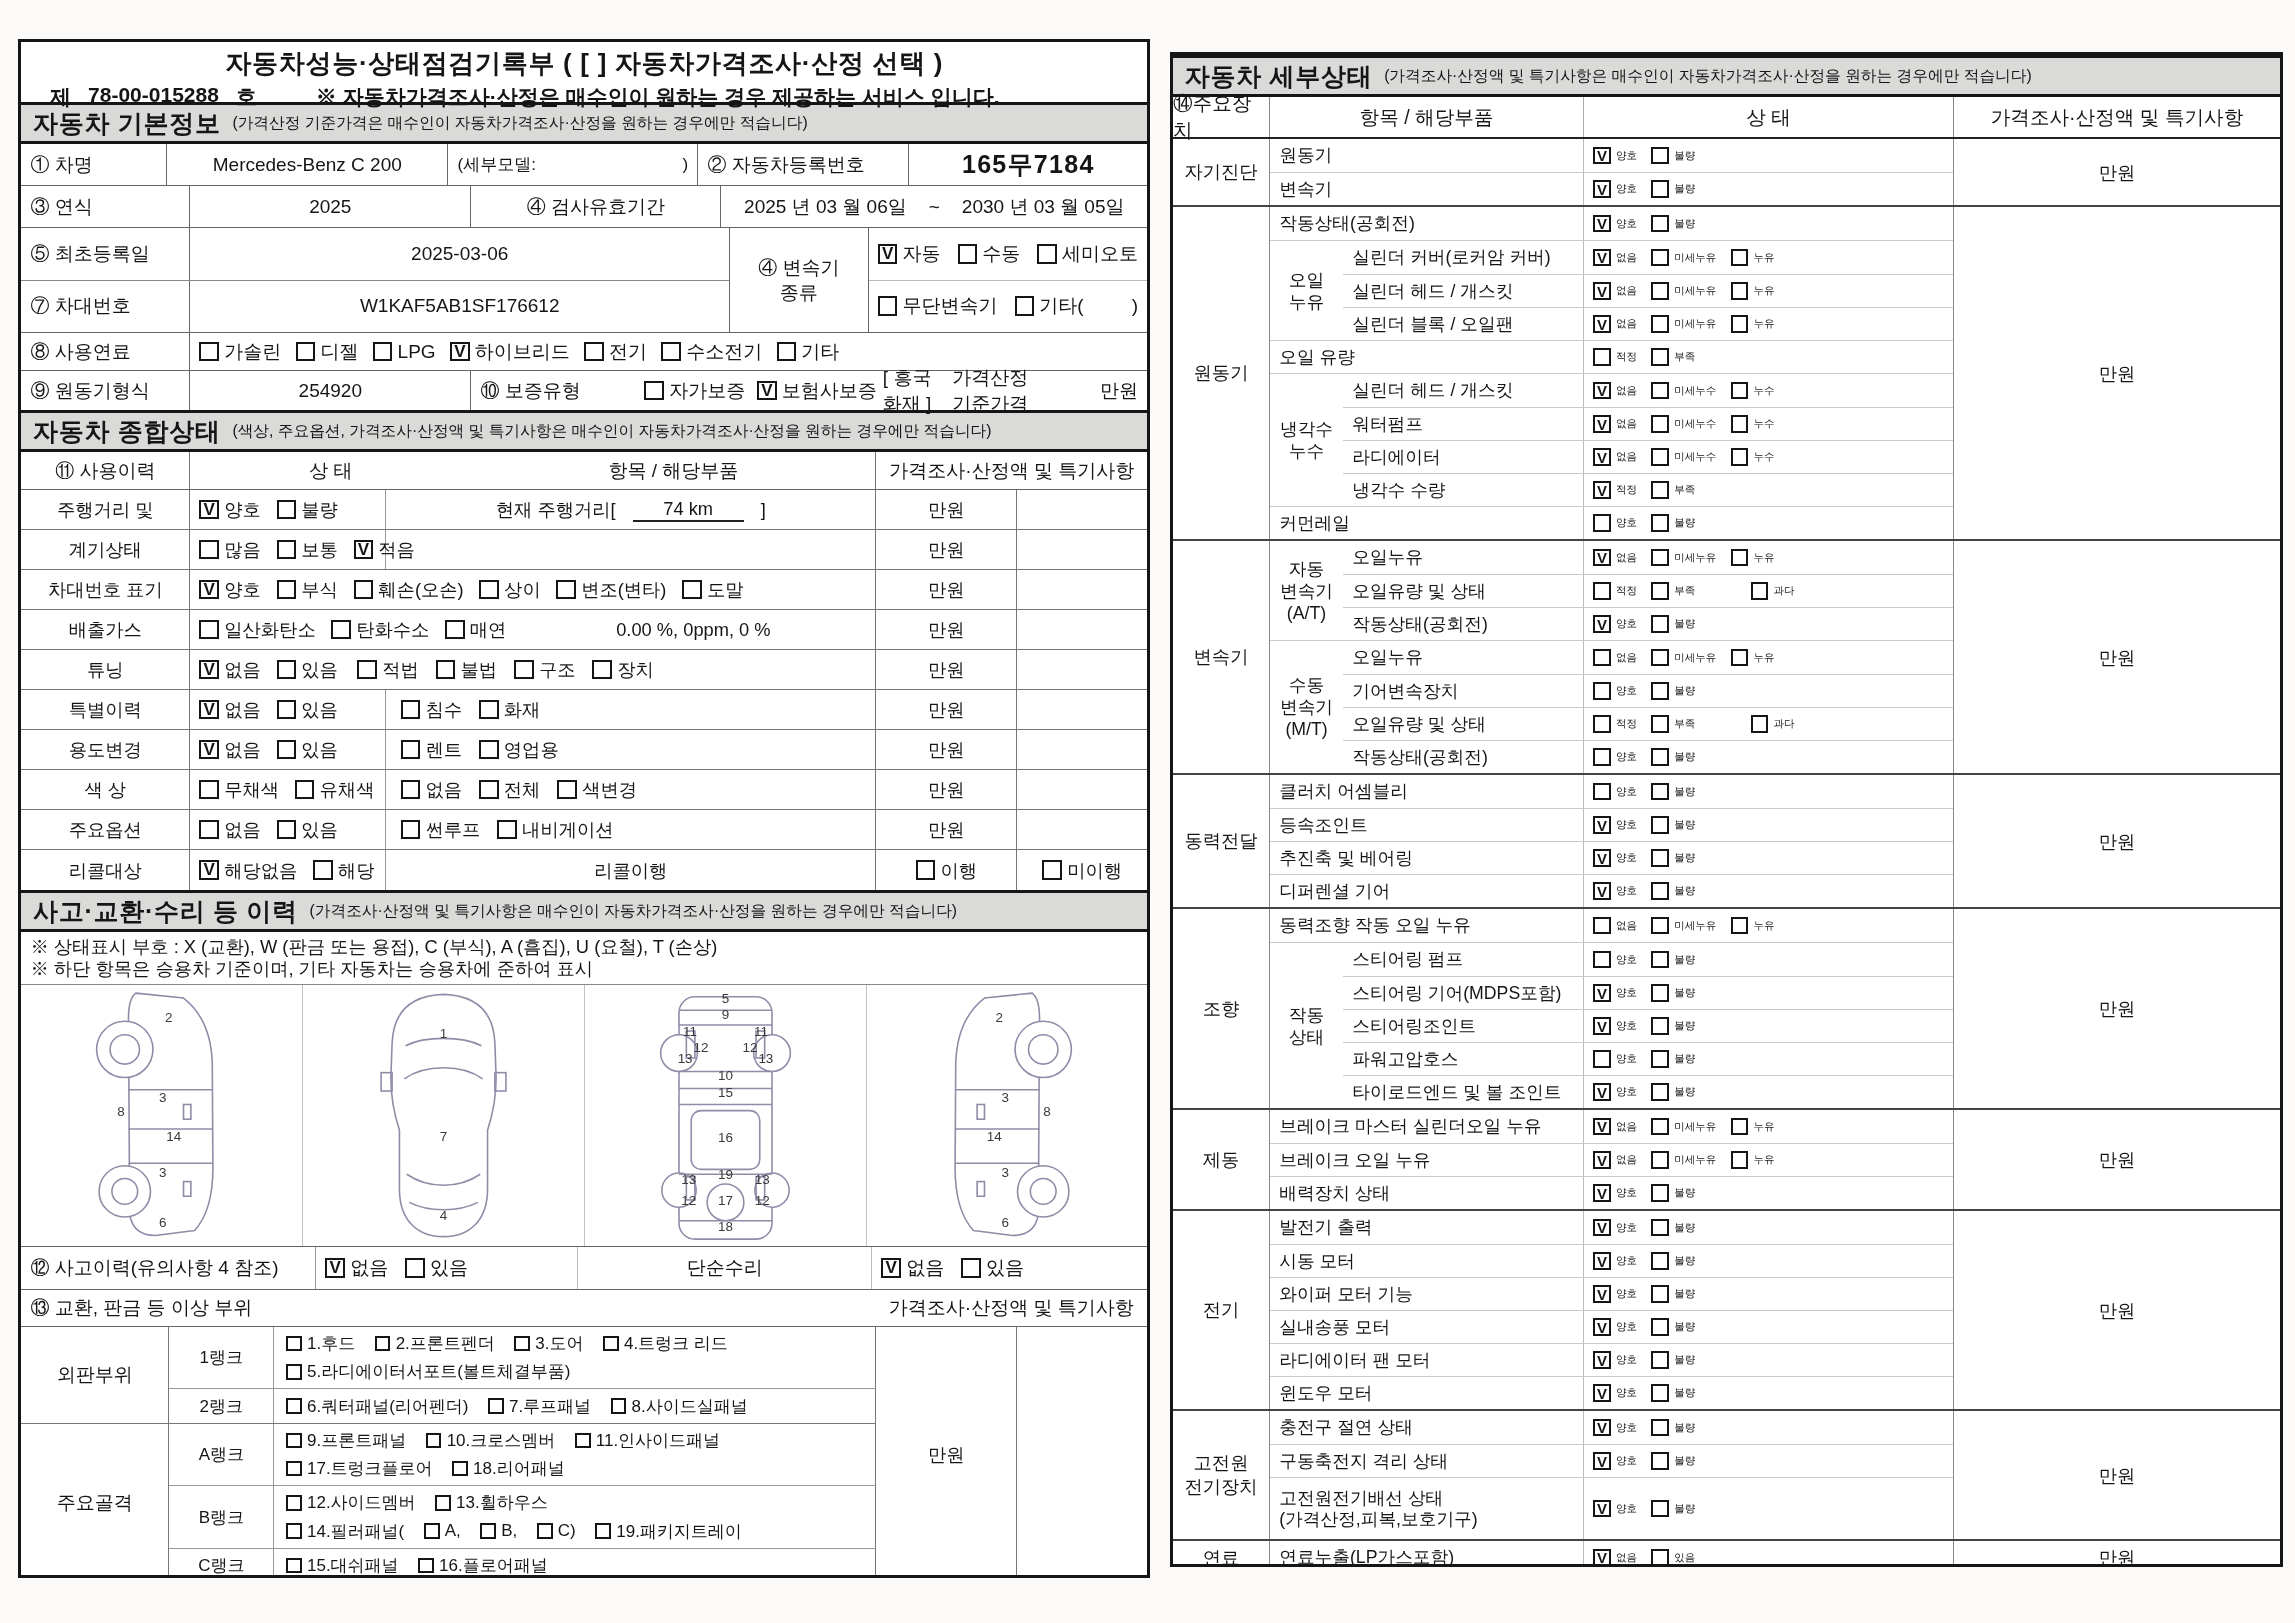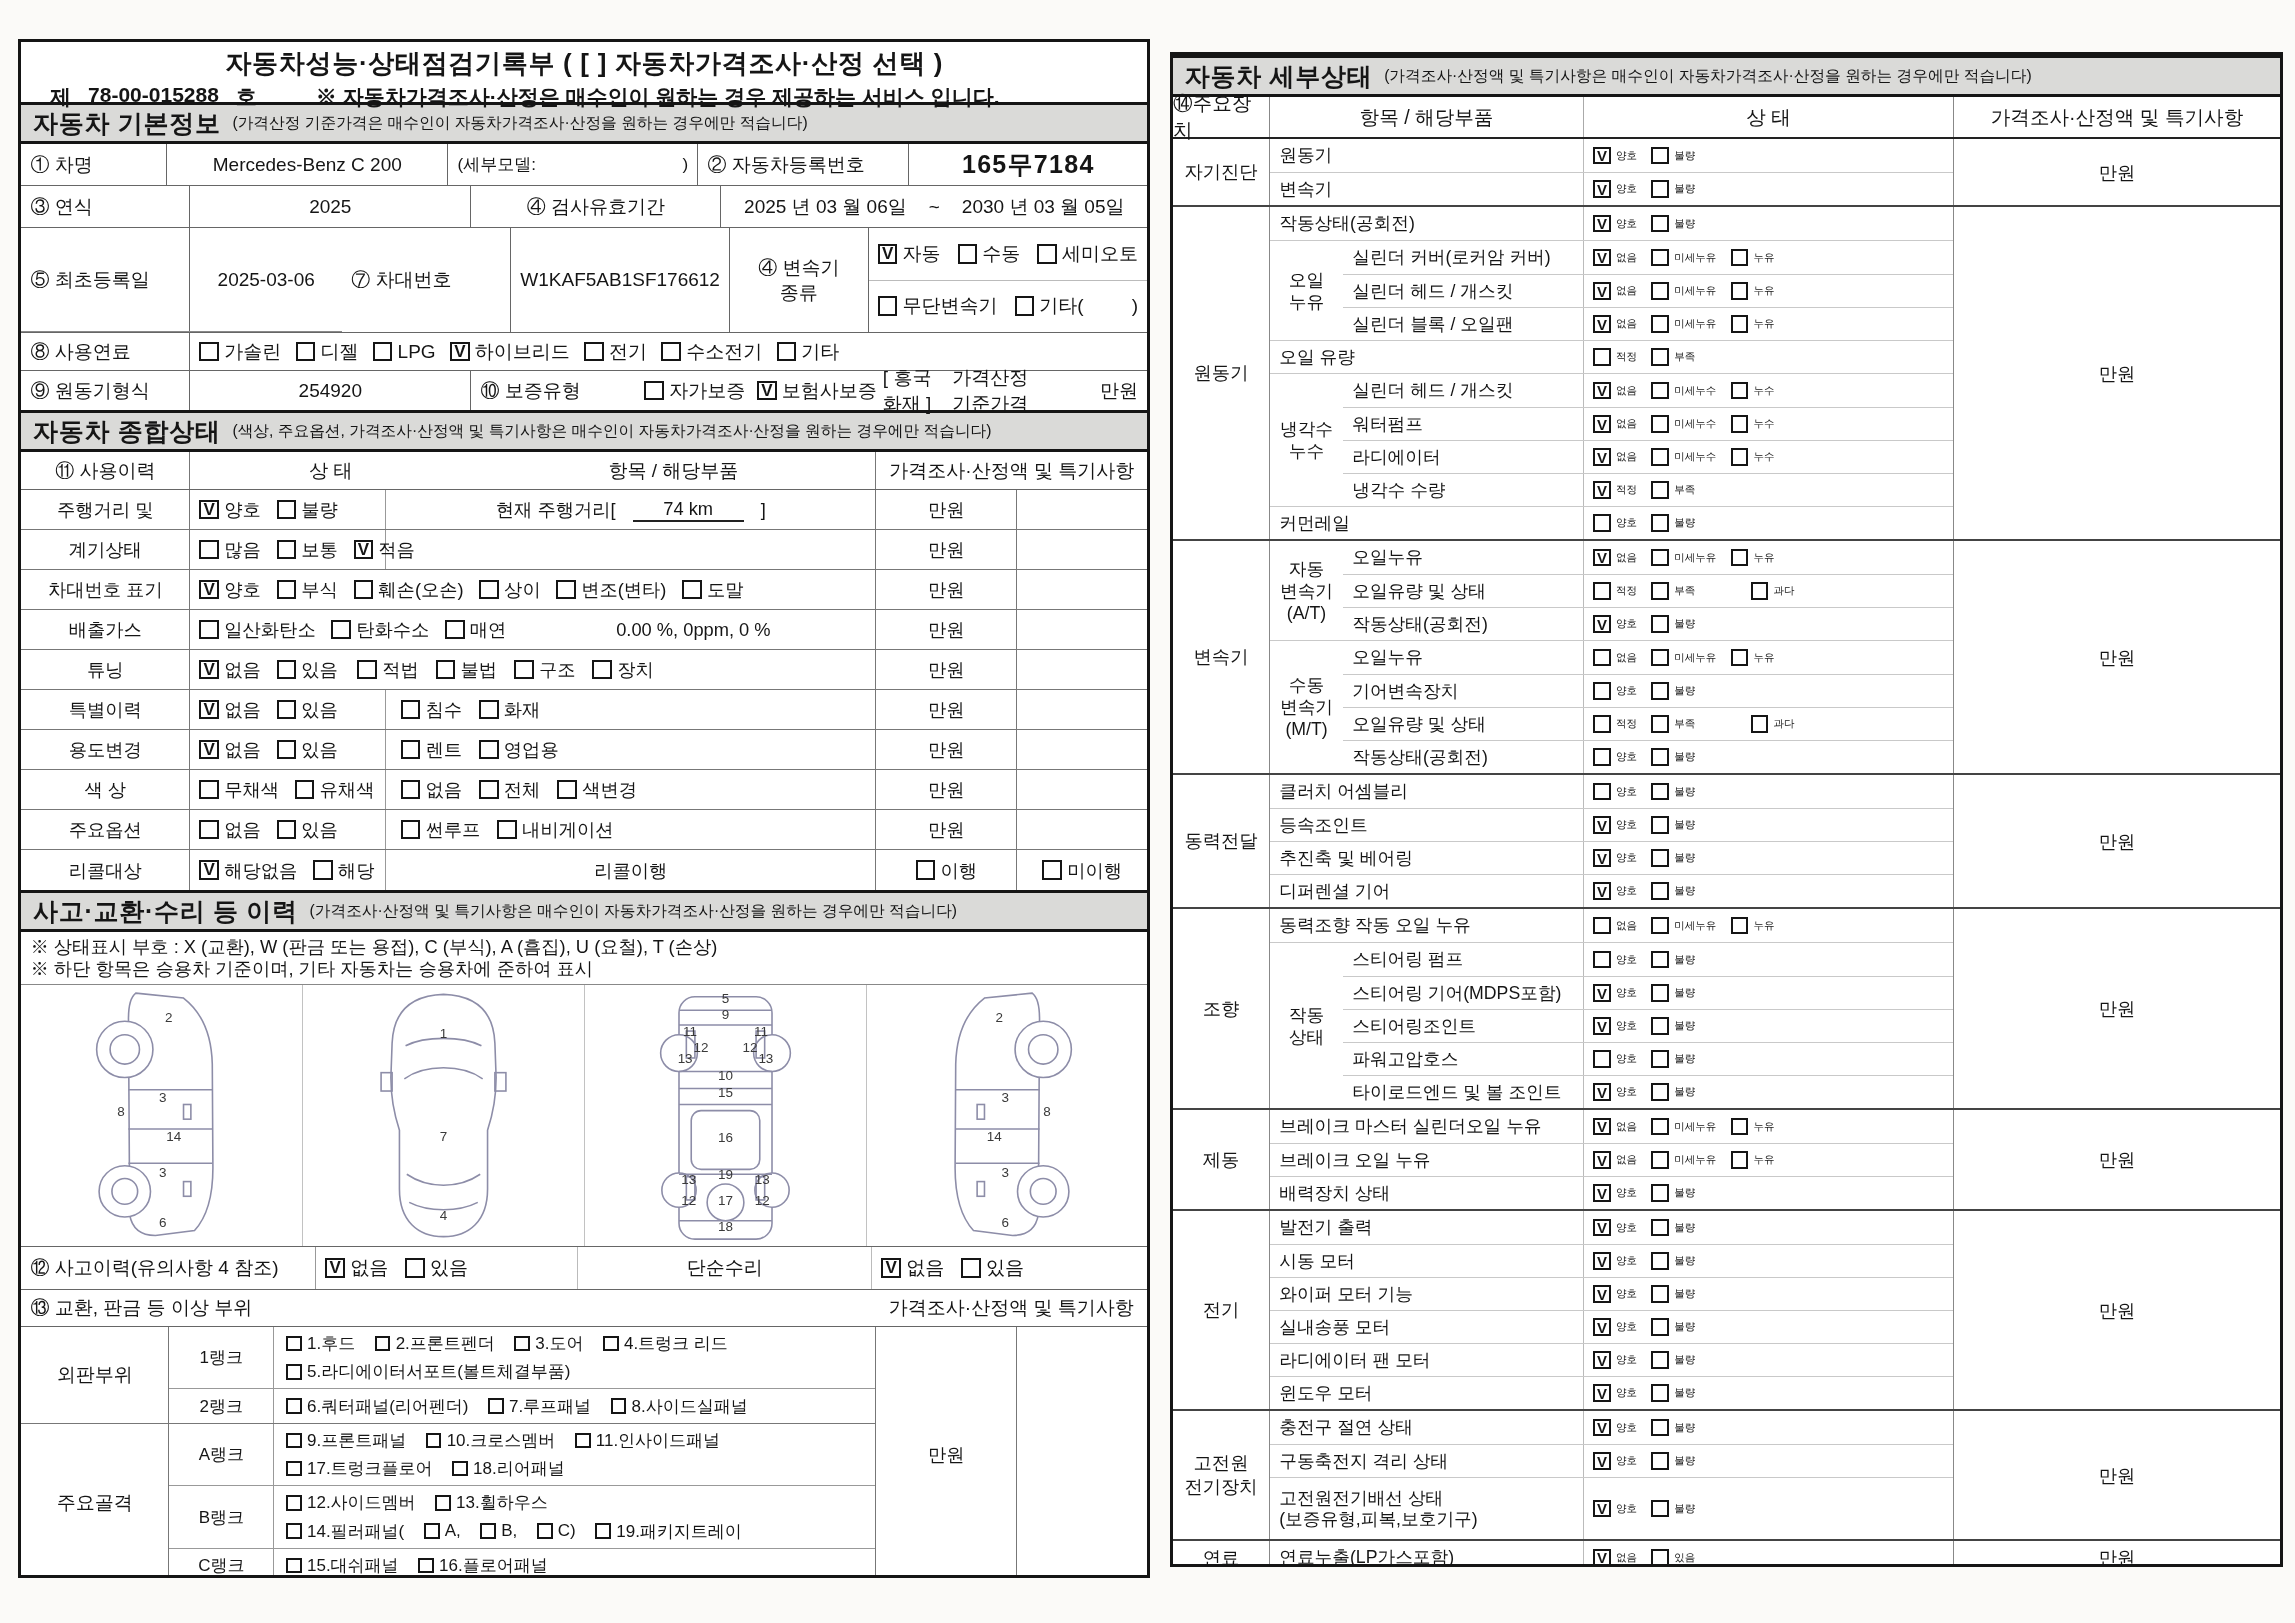"⑤ 최초등록일" div { flex-direction: row -> column }
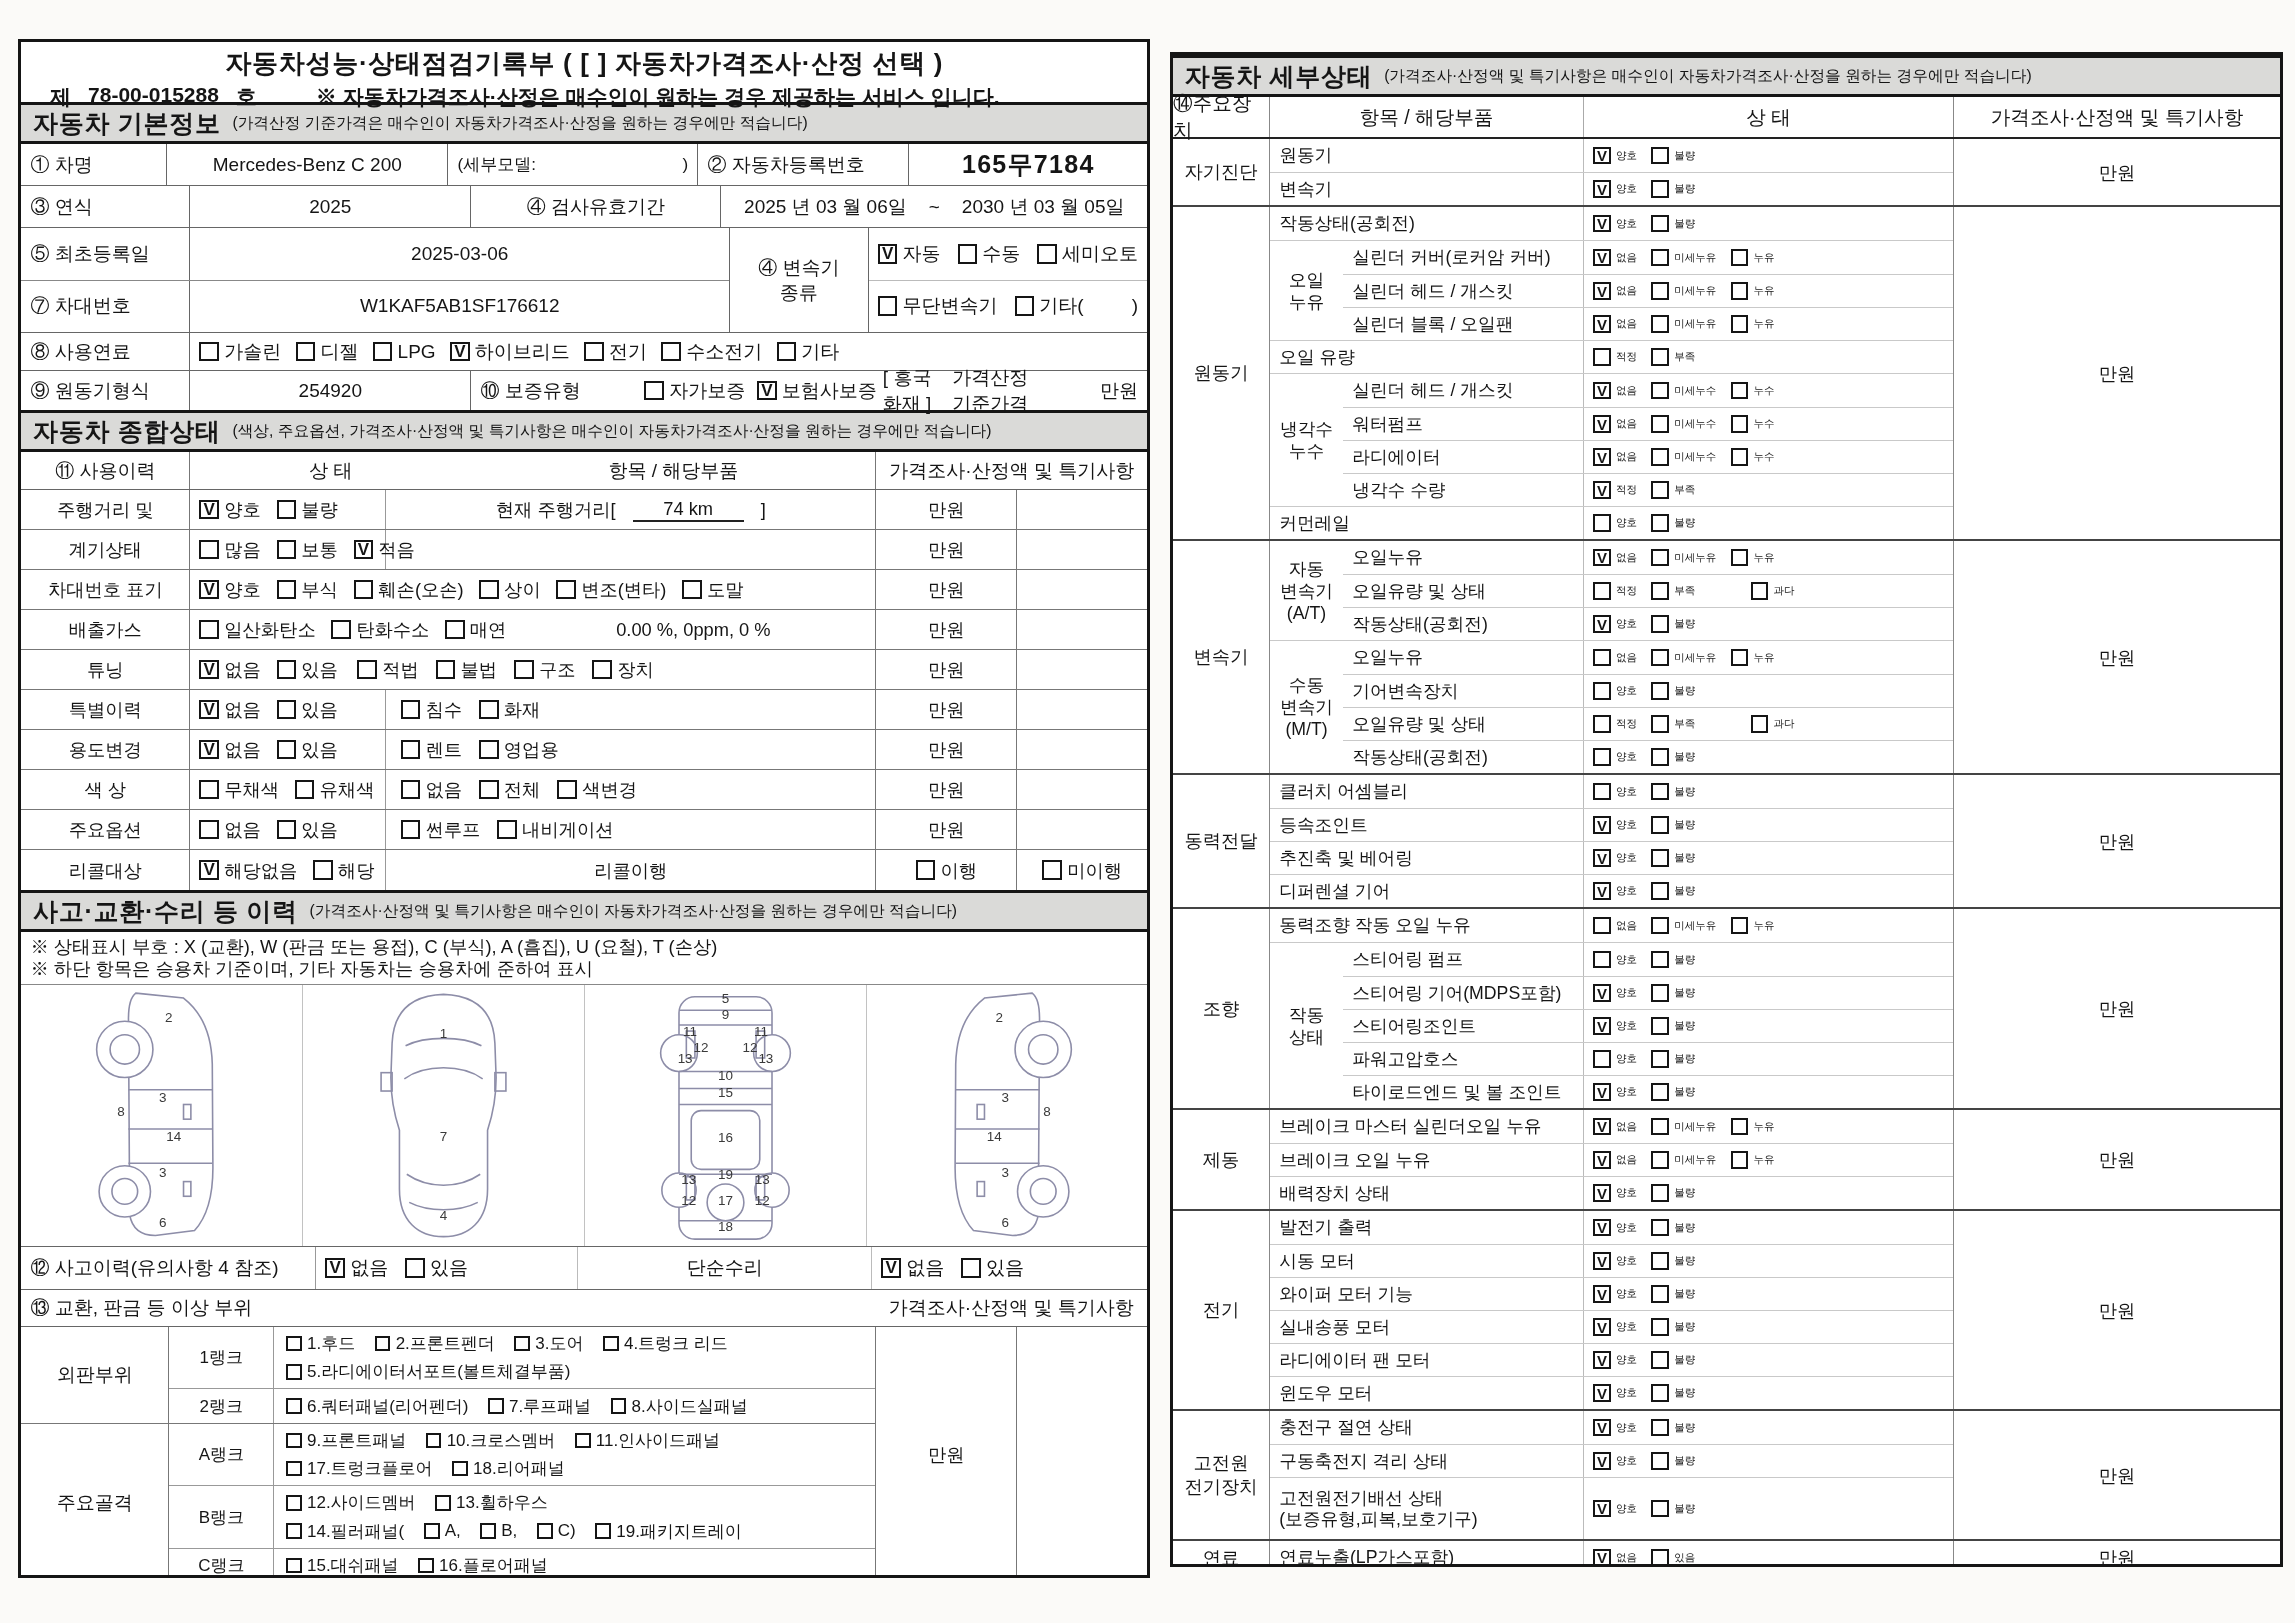"고전원전기배선 상태" div.ditem { text: 보증유형,피복,보호기구 -> 가격산정,피복,보호기구 }
